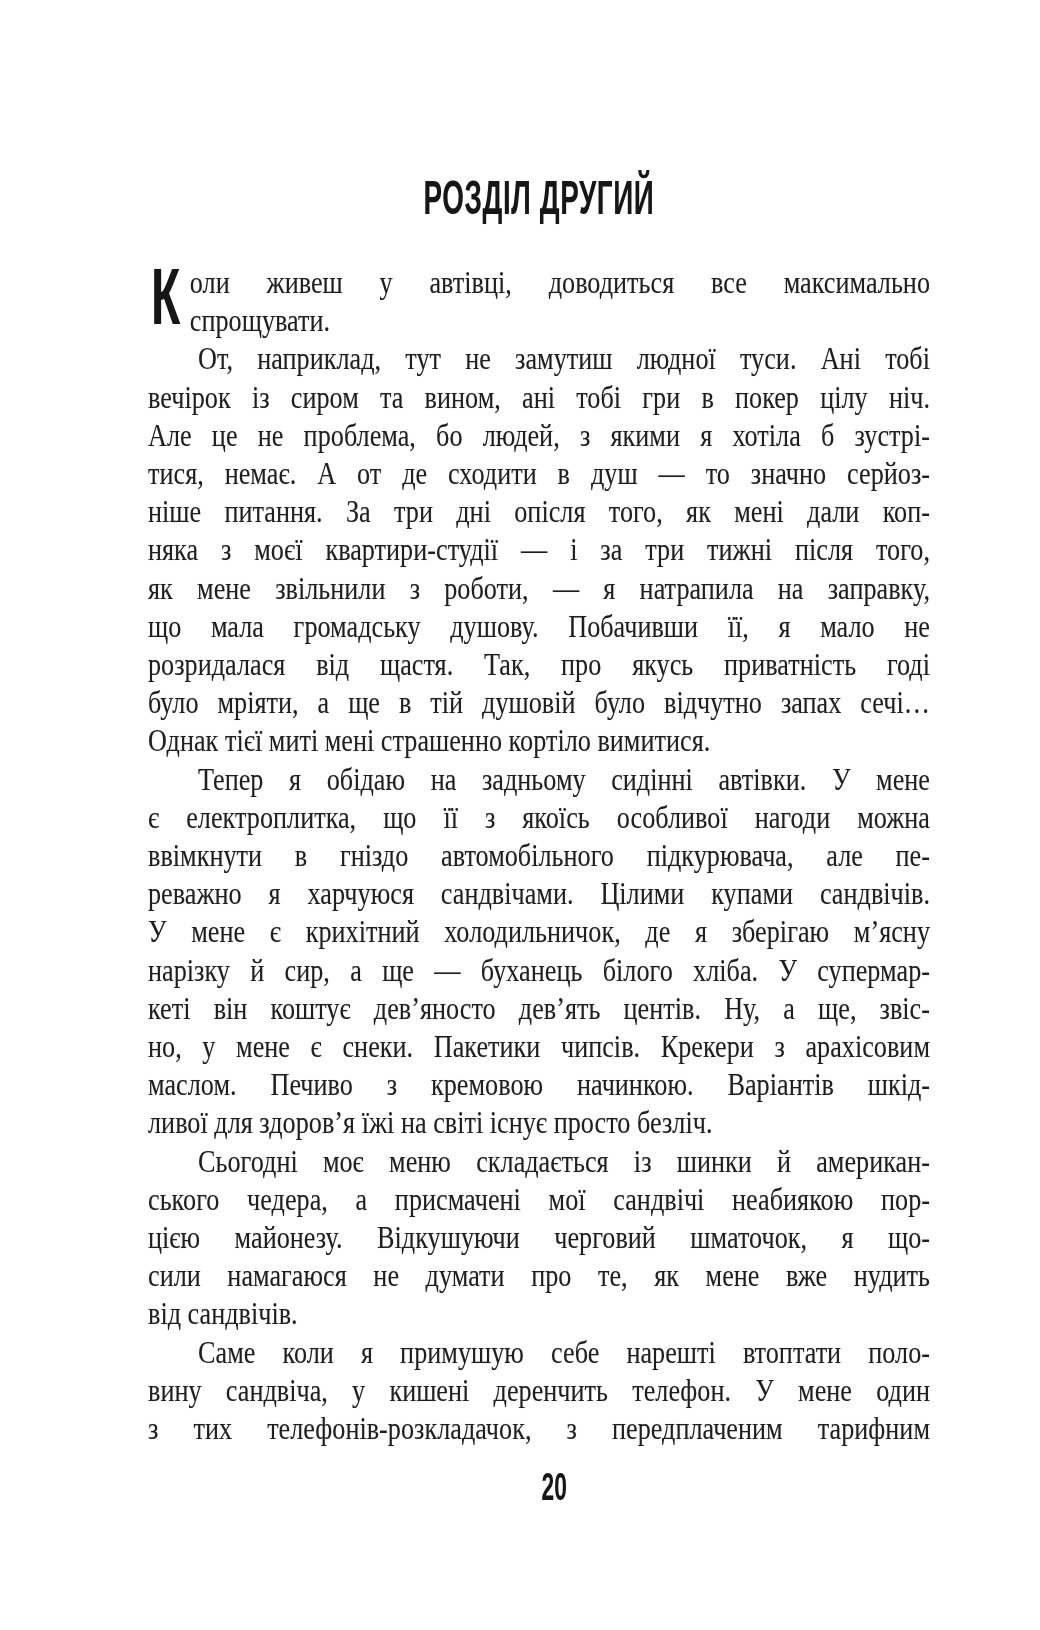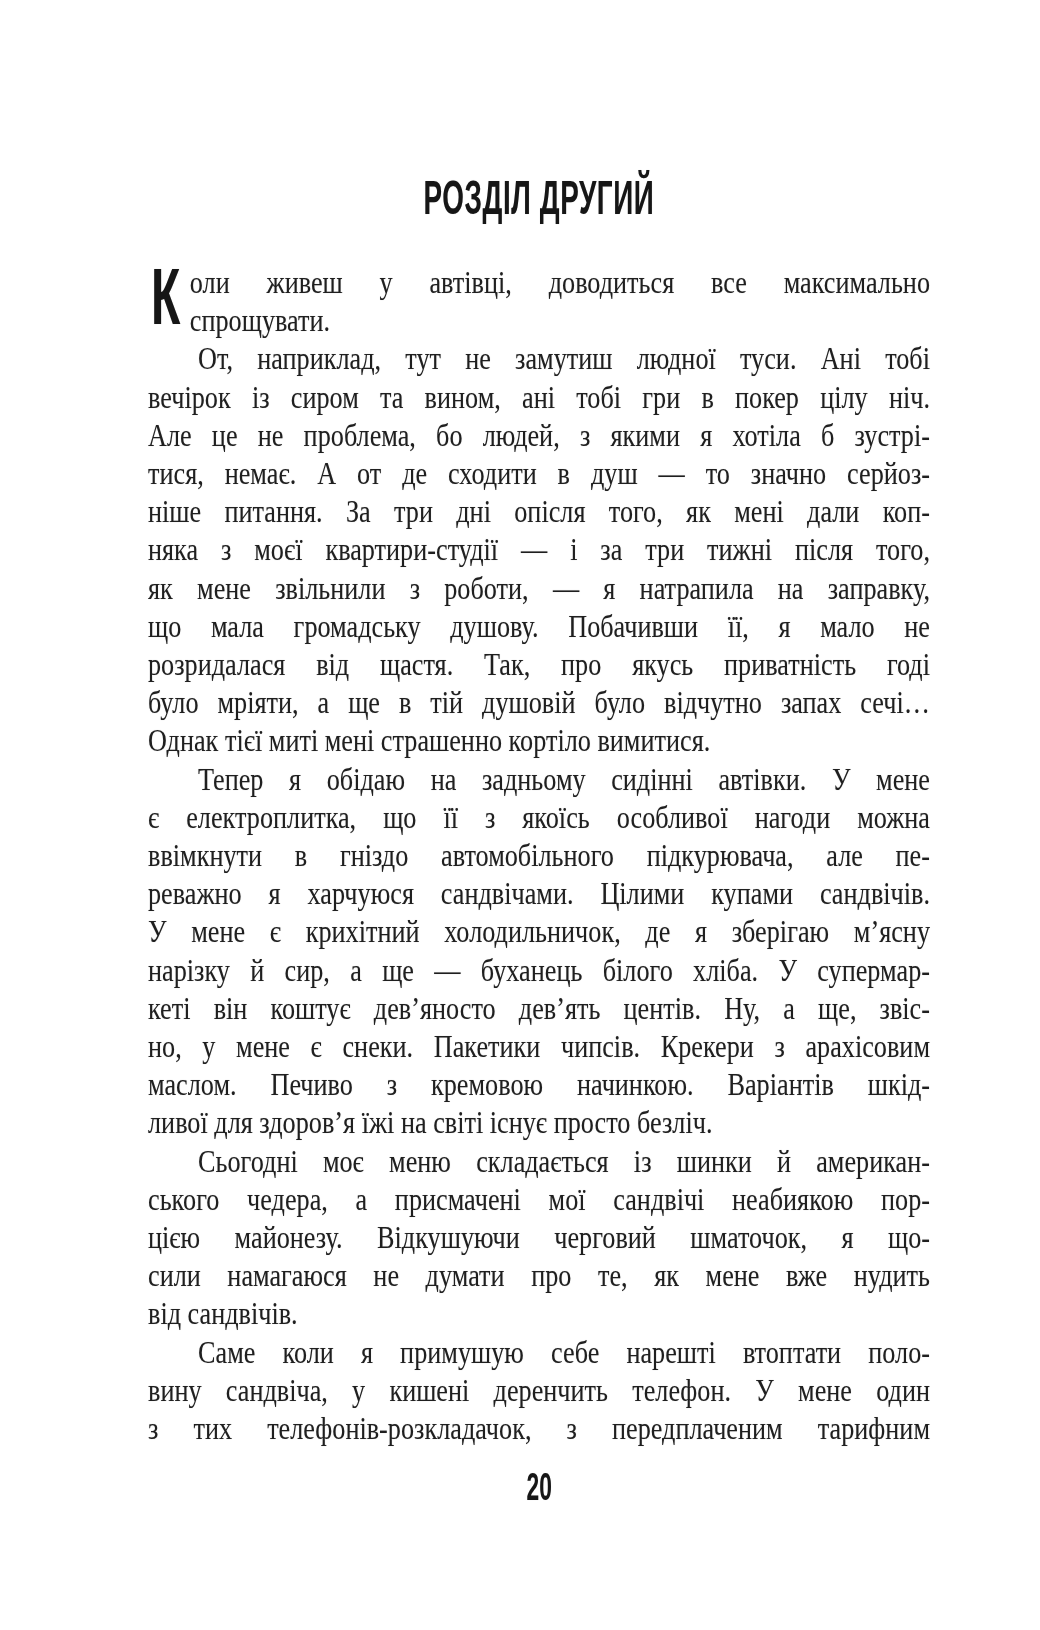"20" .pagenum-wrap { left: 148px -> 163px }
